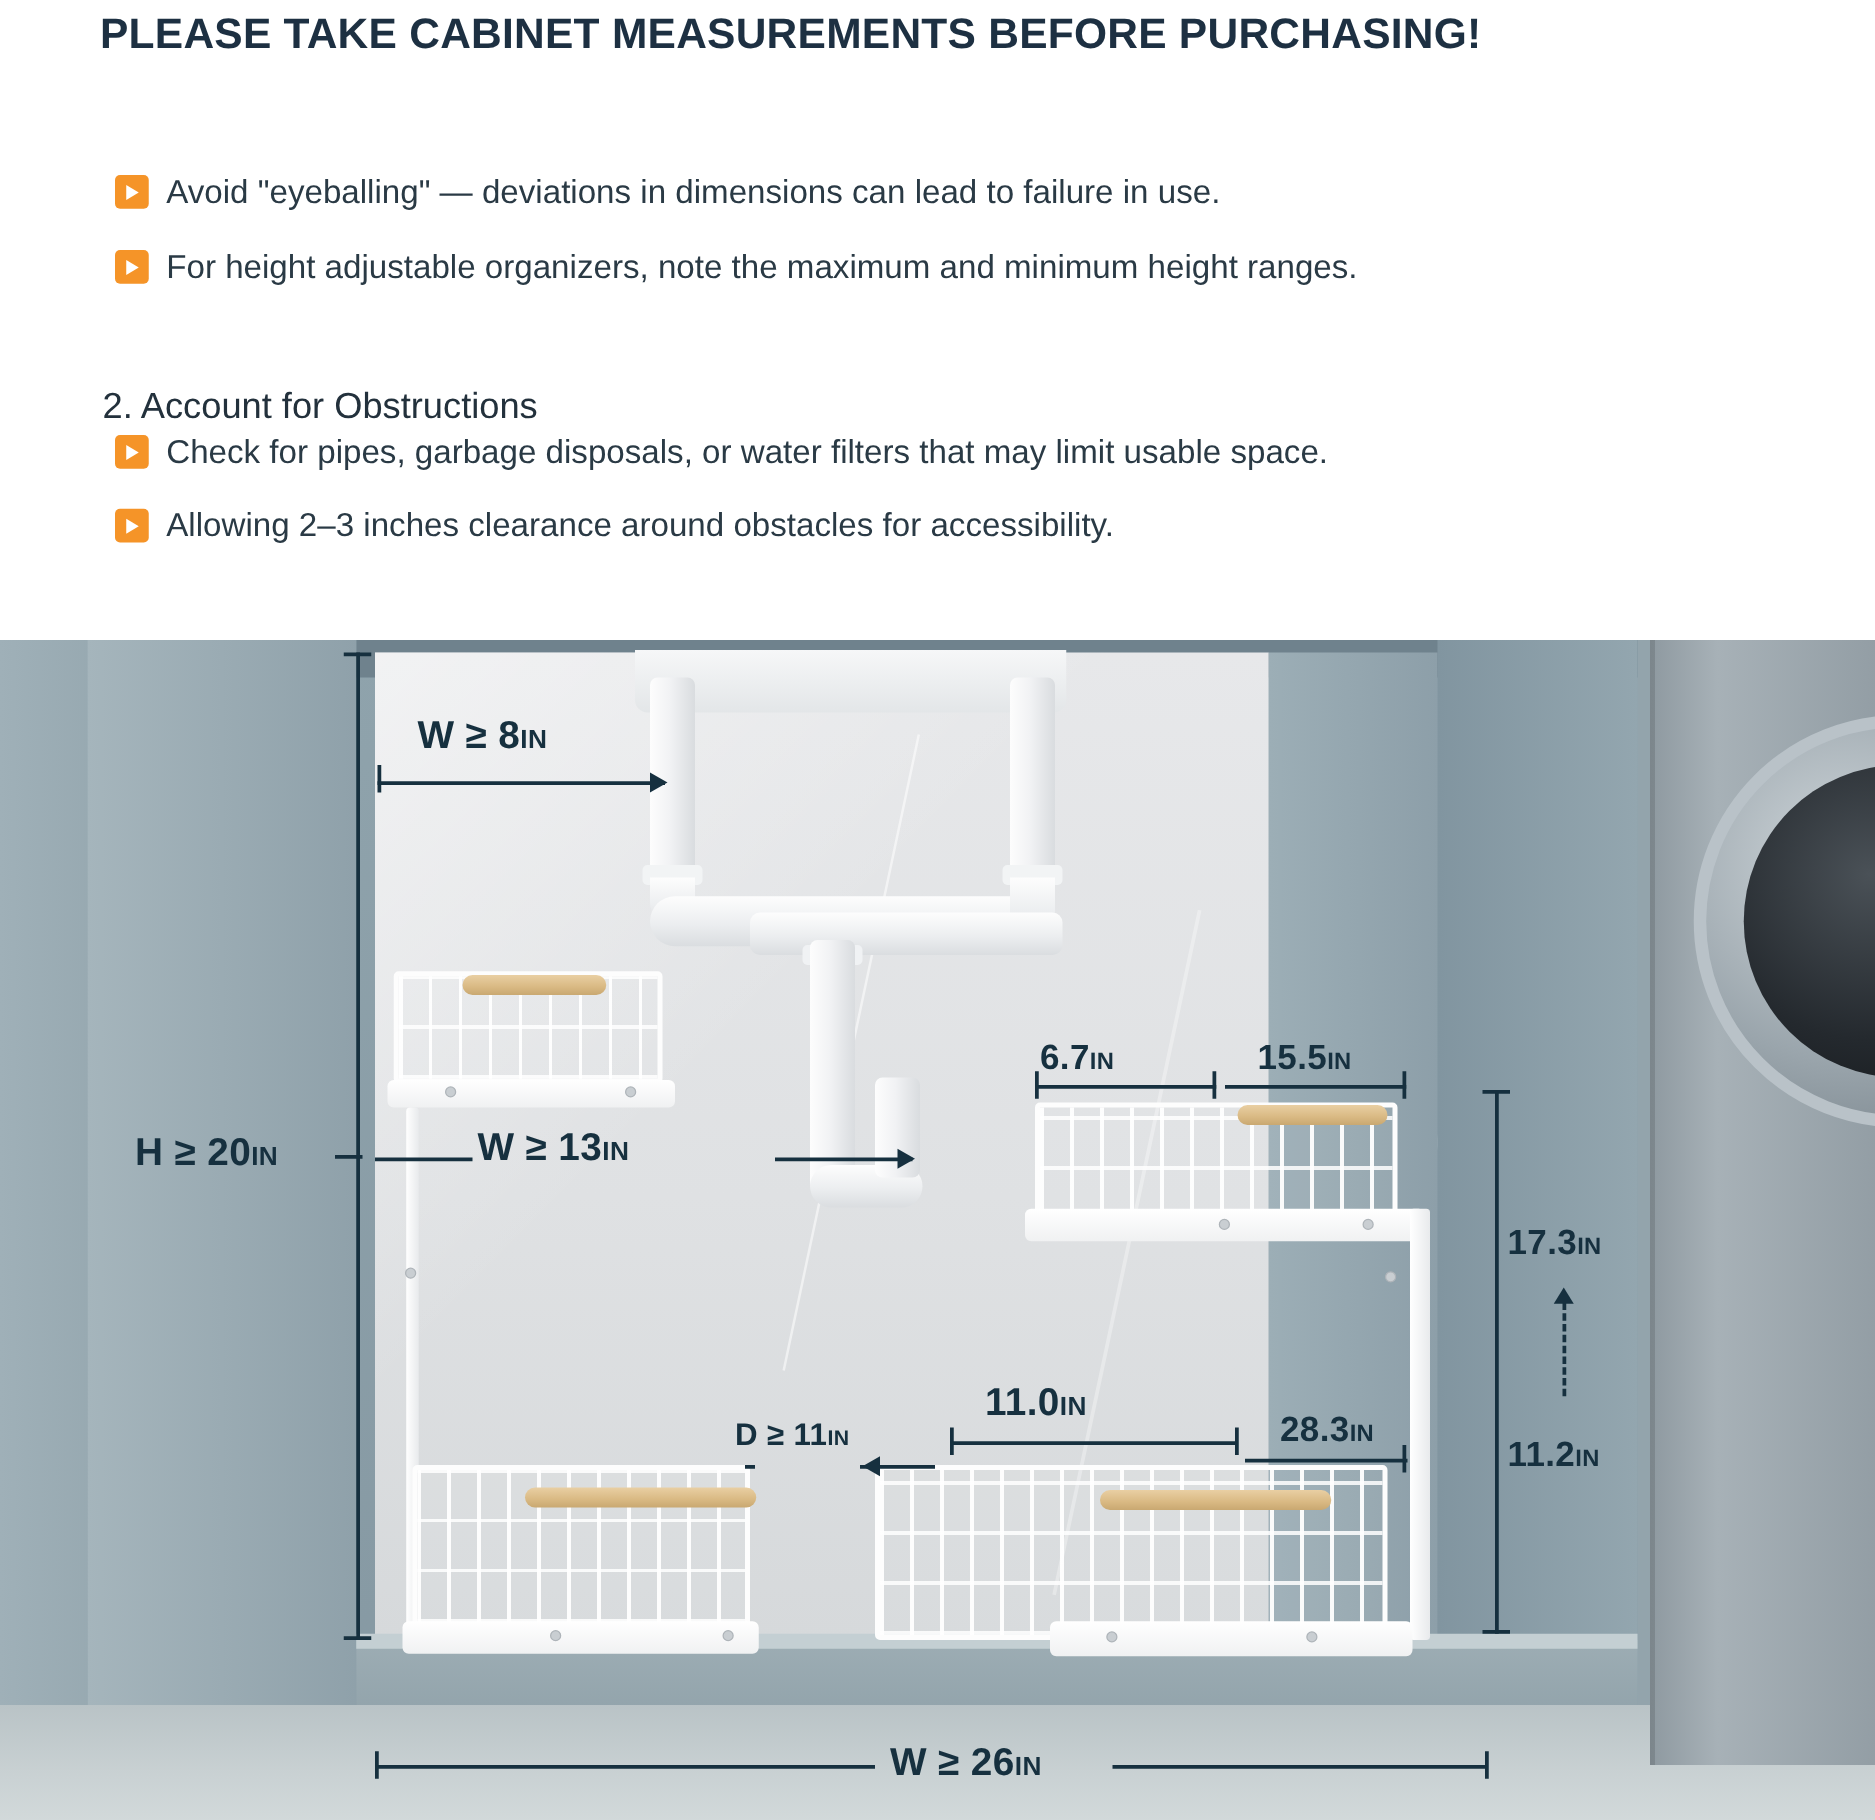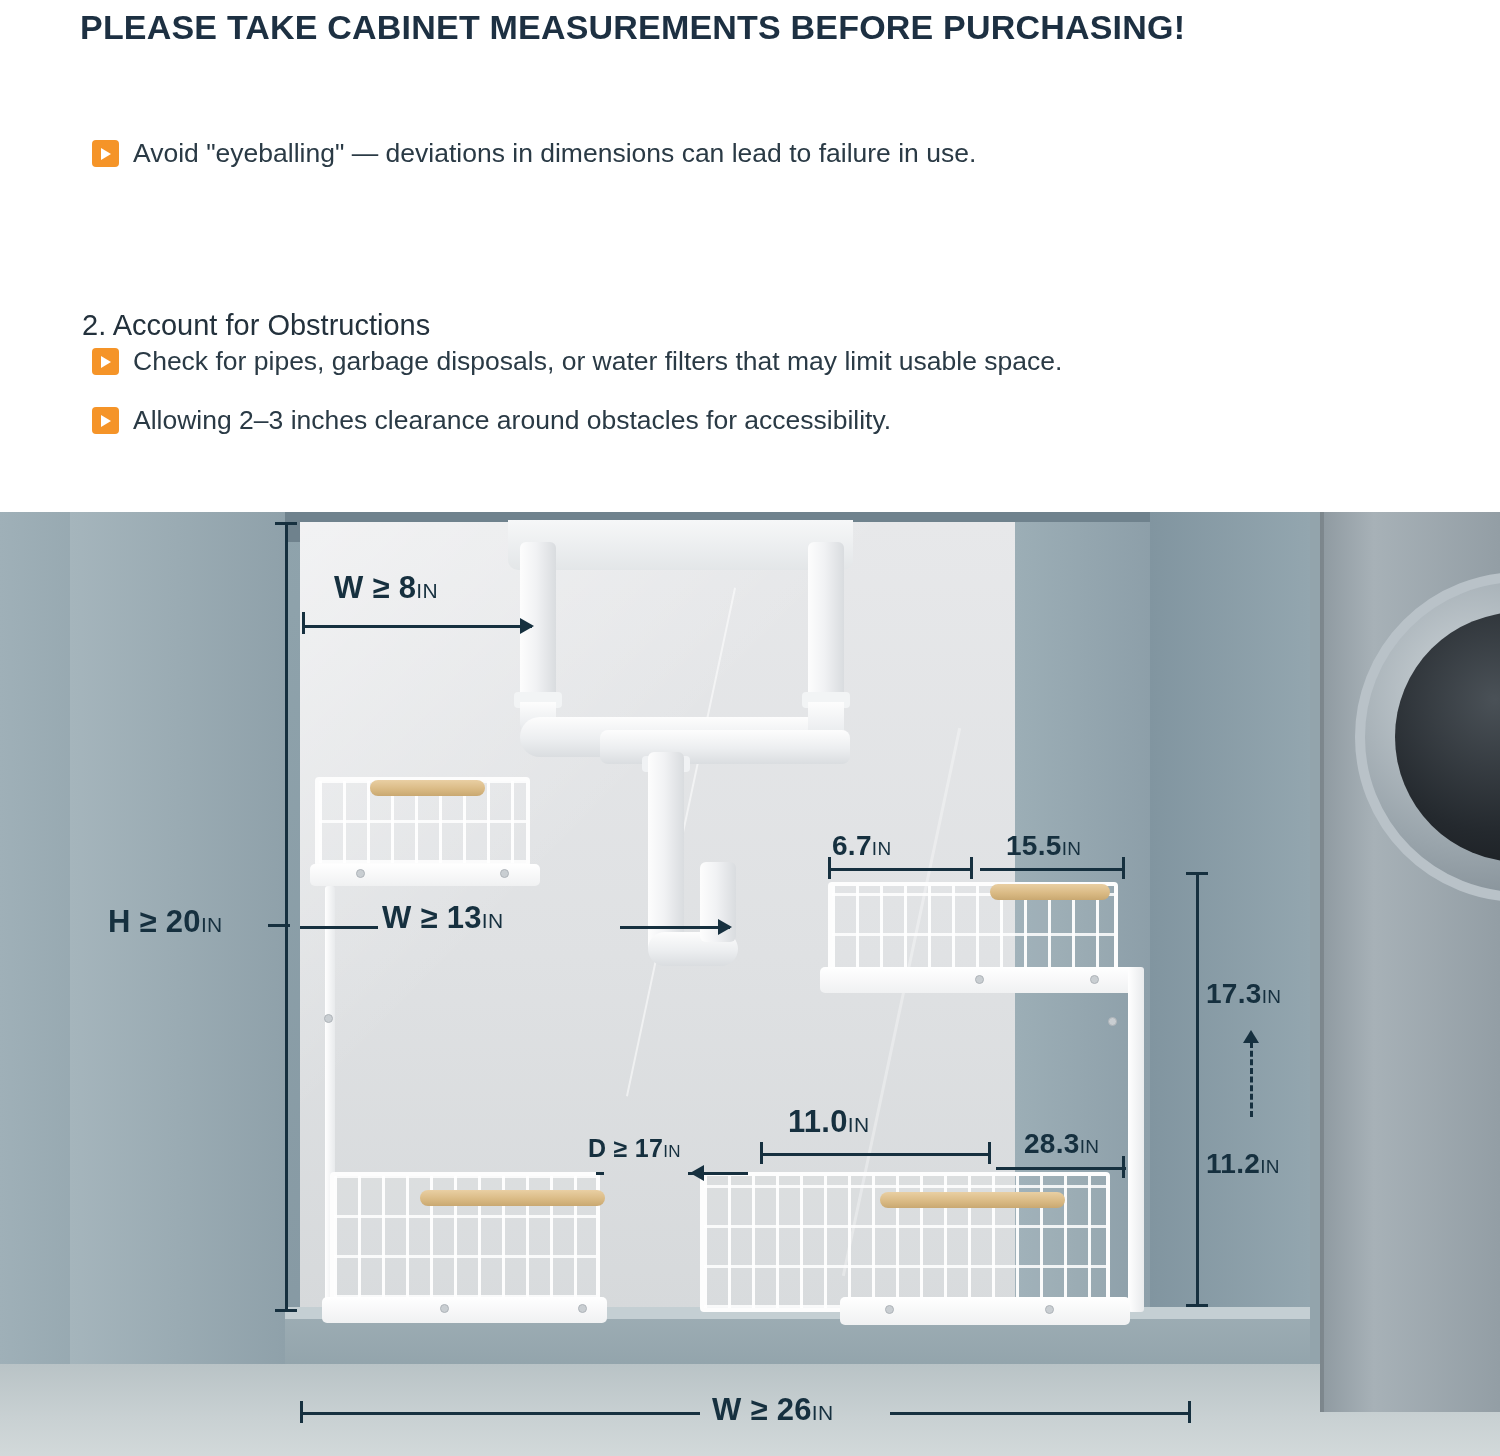"For height adjustable organizers, note" div.bullet-row { html: none -> <div> <span> <svg> <polygon></polygon> </svg> </span> <span>For height adjustable organizers, note the maximum and minimum height ranges.</span> </div> }
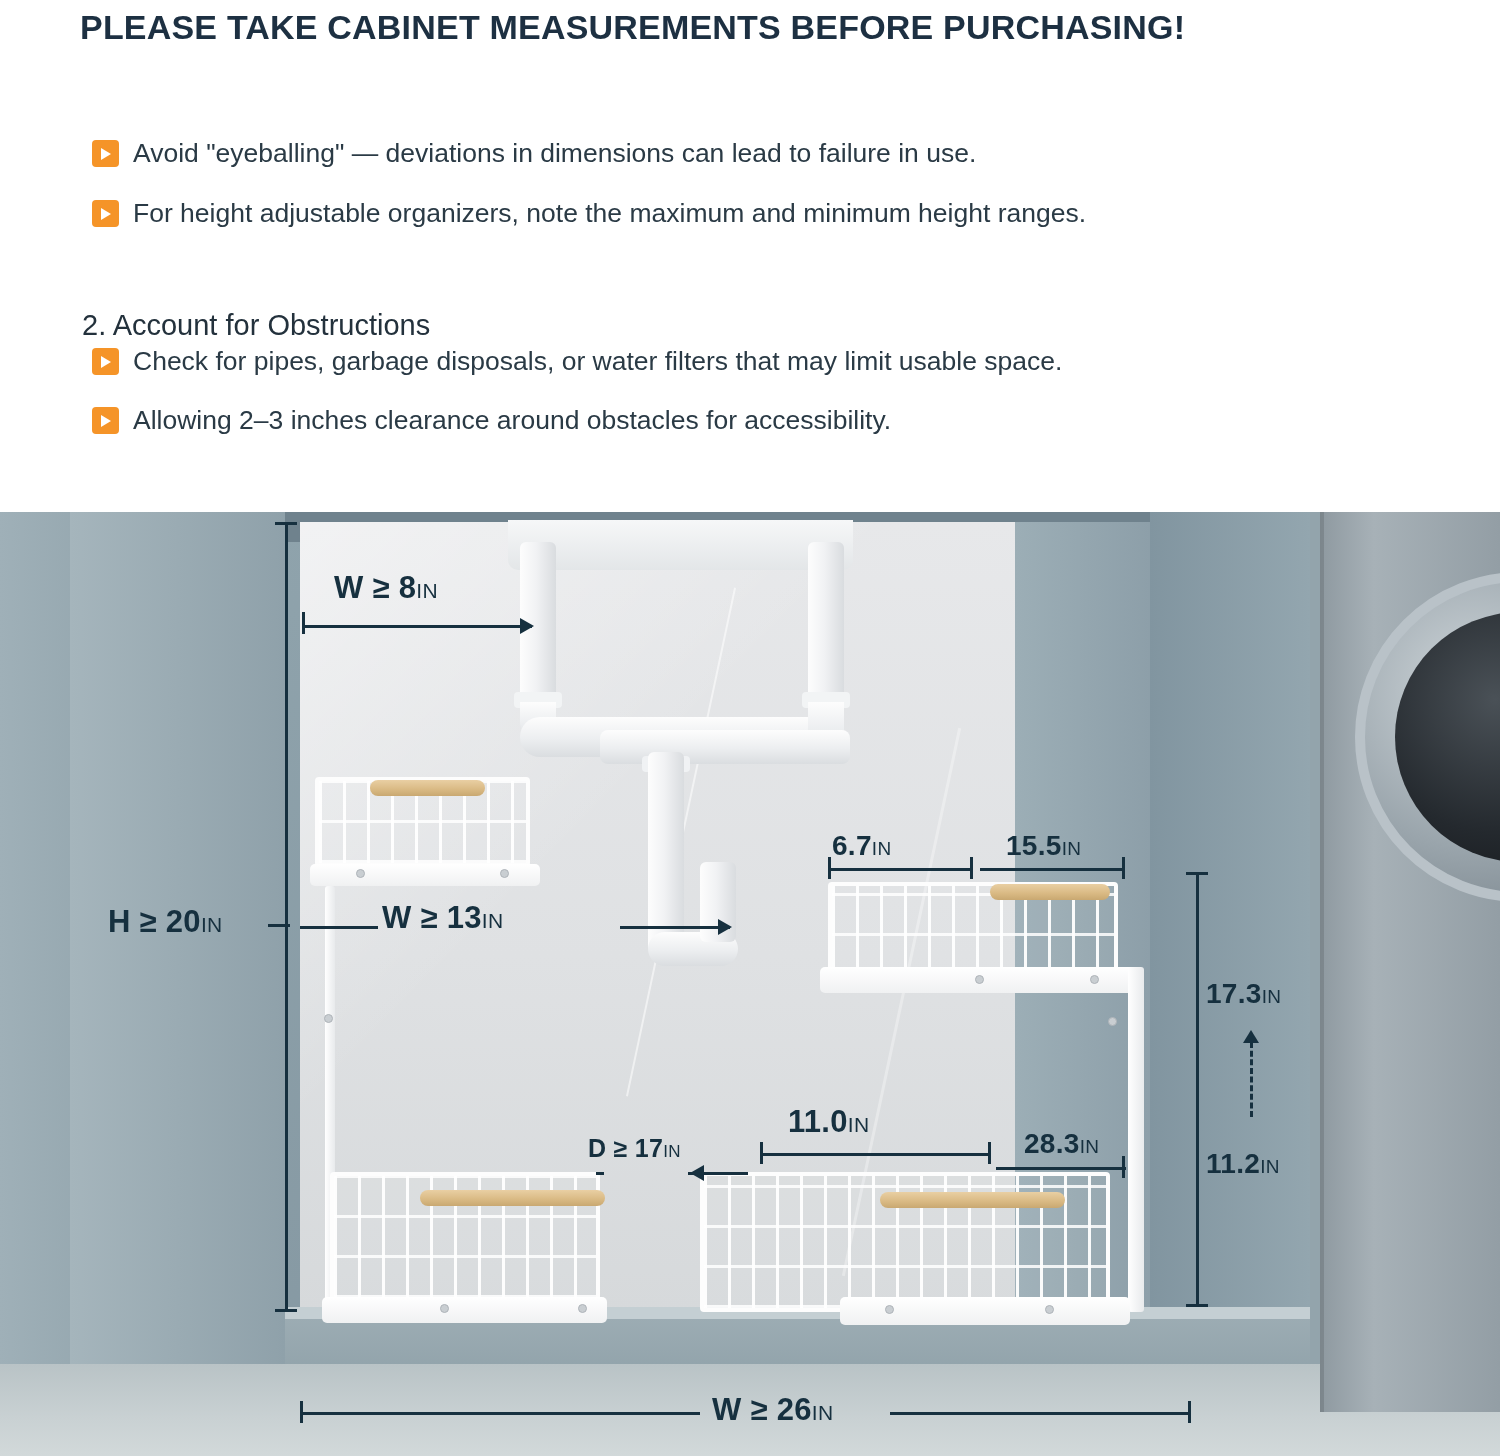"IN" .dim .unit { font-weight: normal -> bold }
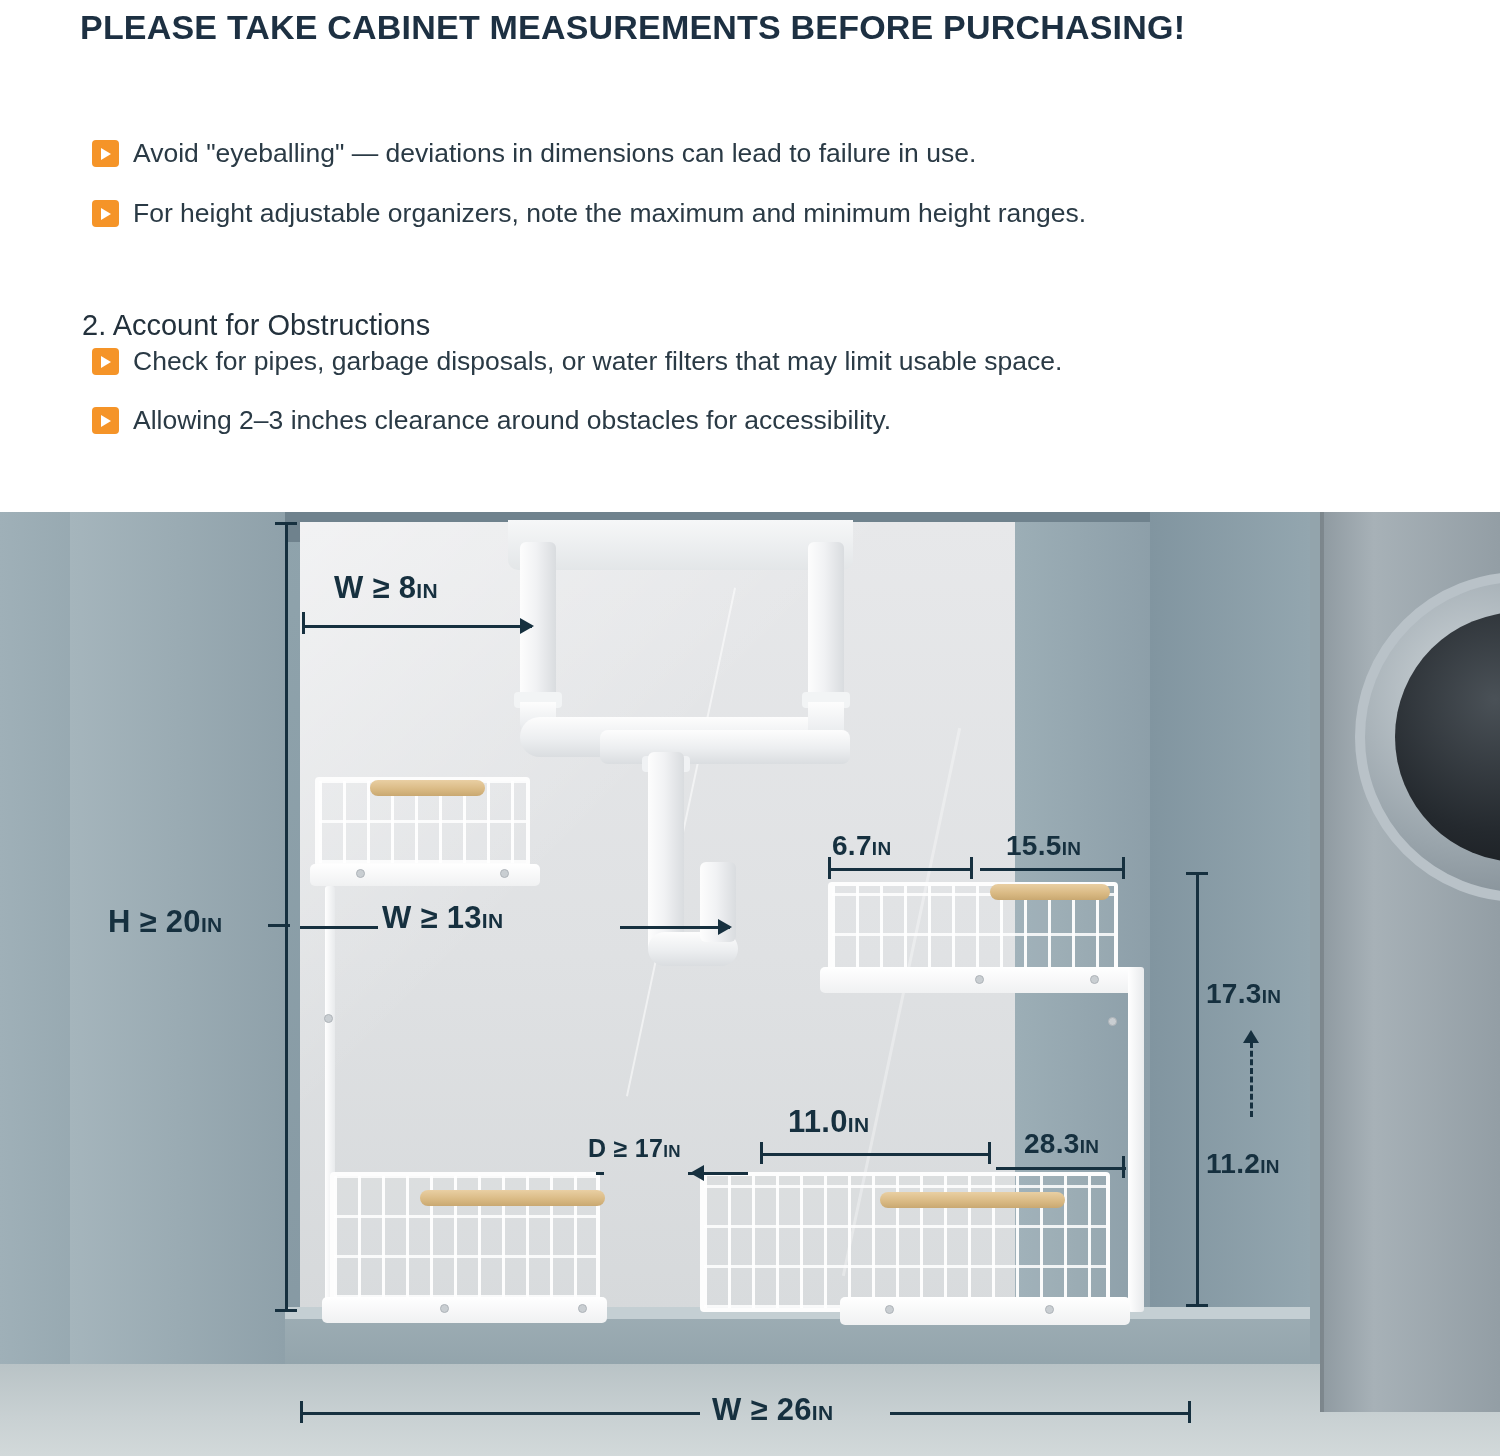"D ≥ 17" span { text: 17 -> 11 }
